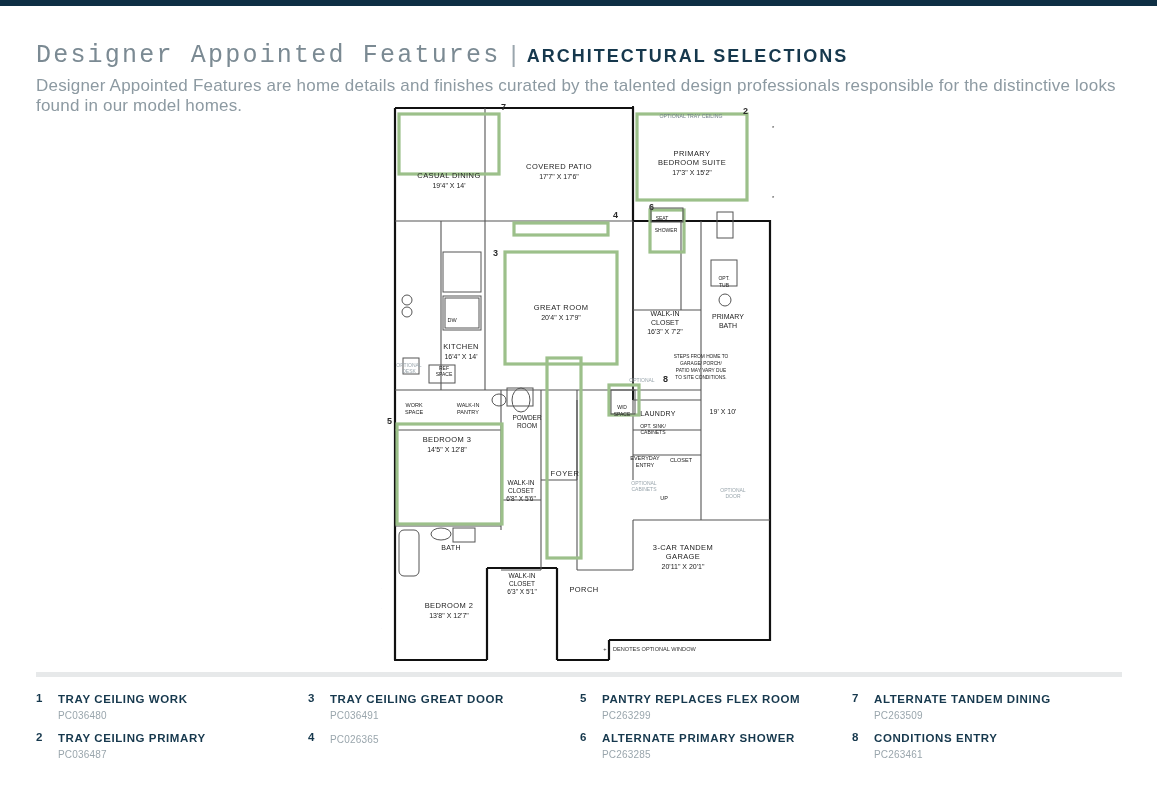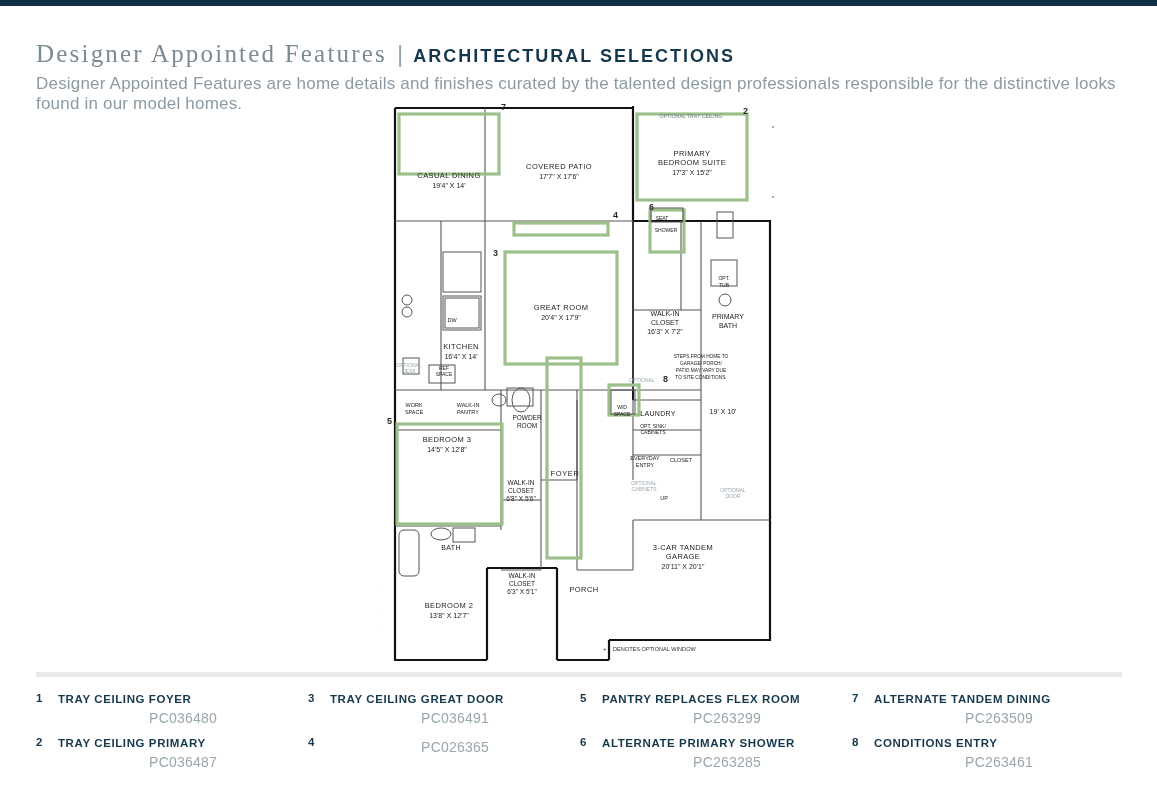"Designer Appointed Features" .title-main { font-family: Liberation Serif, serif -> Liberation Mono, monospace }
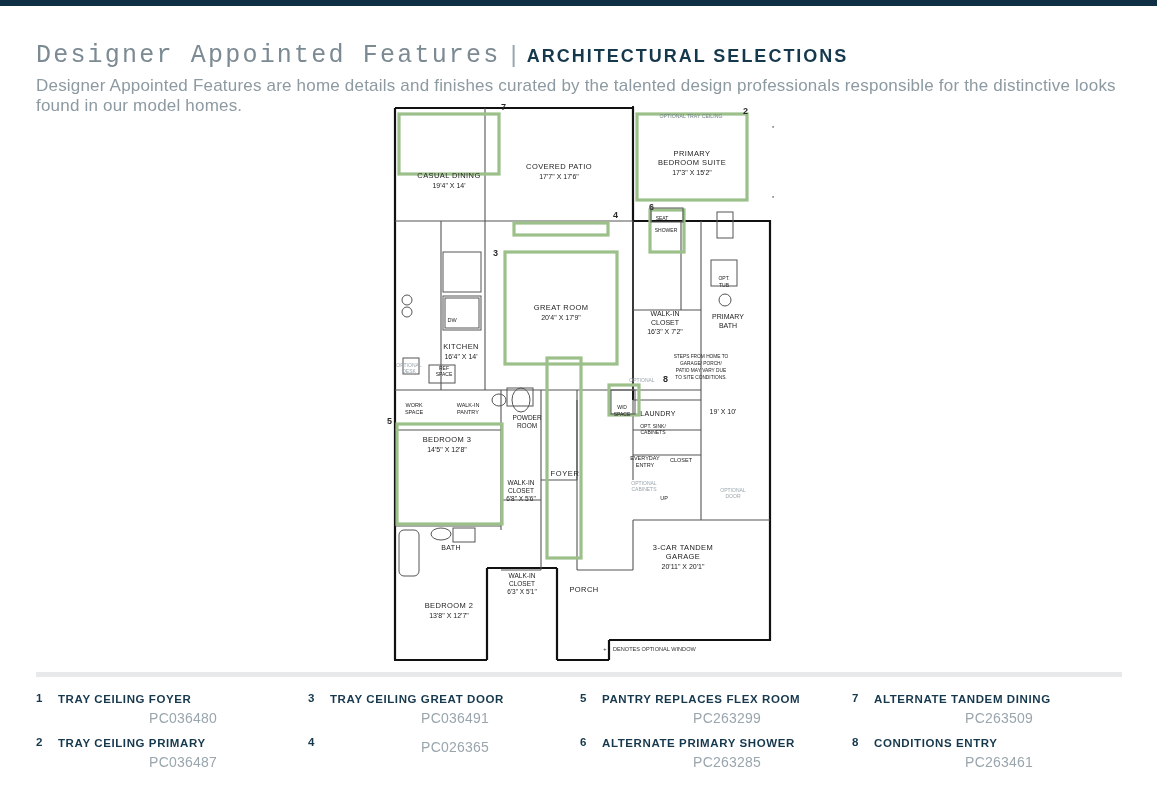"TRAY CEILING FOYER" div.legend-label { text: FOYER -> WORK }
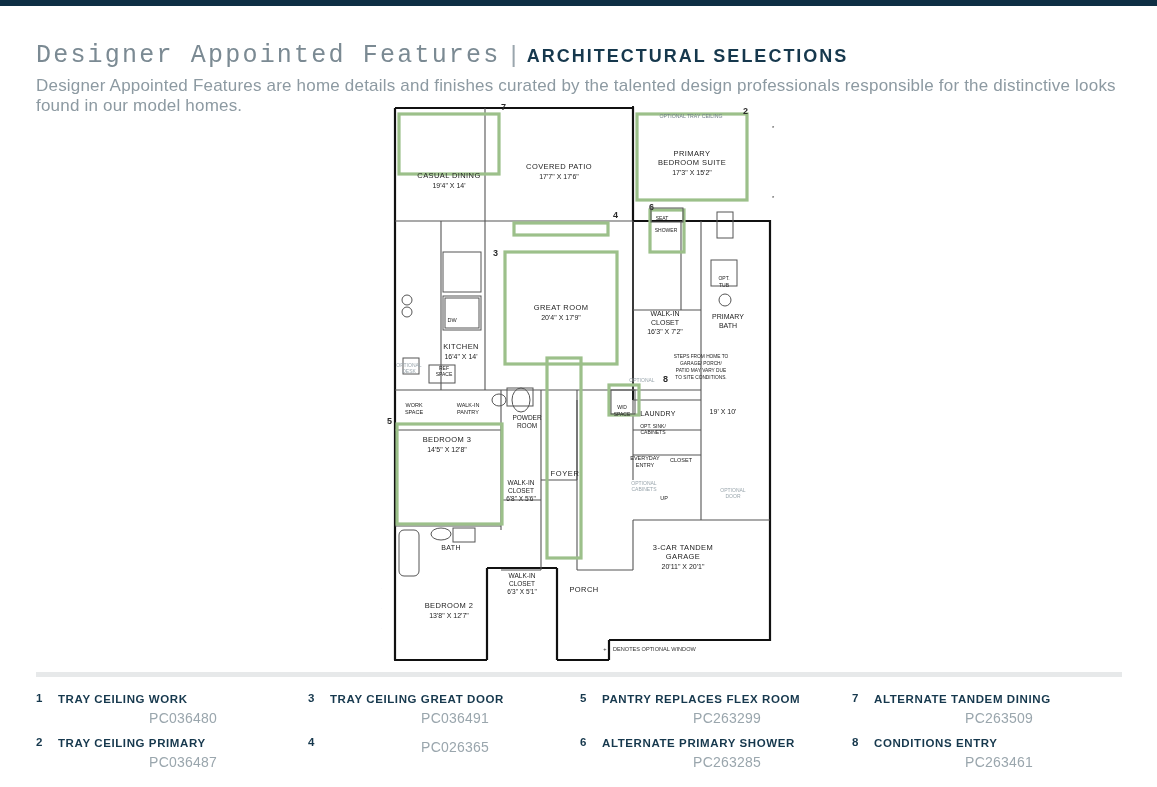"PC036480" .legend-code { font-size: 14px -> 10px; text-align: center -> none }
